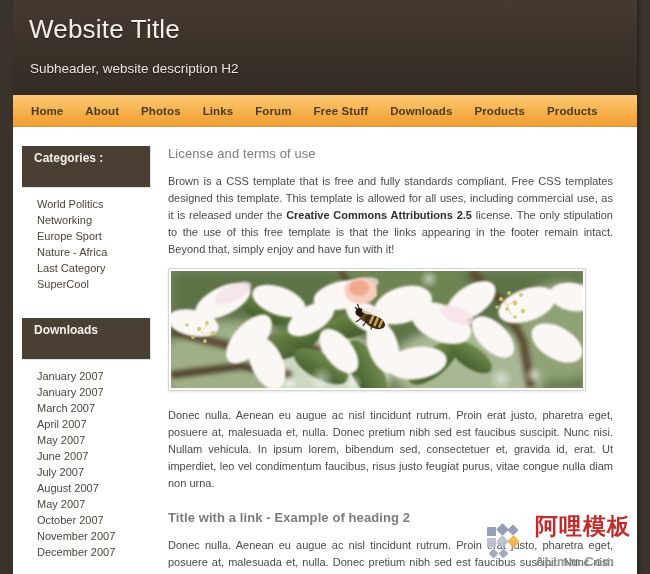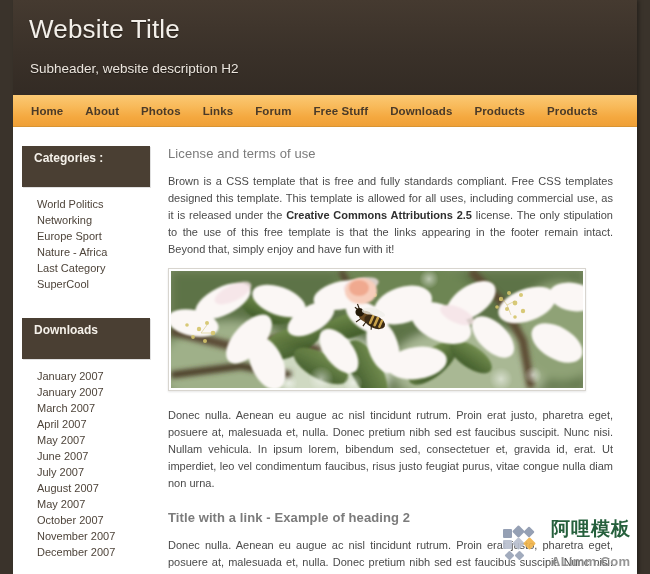"阿哩模板" #wm-cn { color: #14532d -> #b91c1c; font-size: 19px -> 23px }
